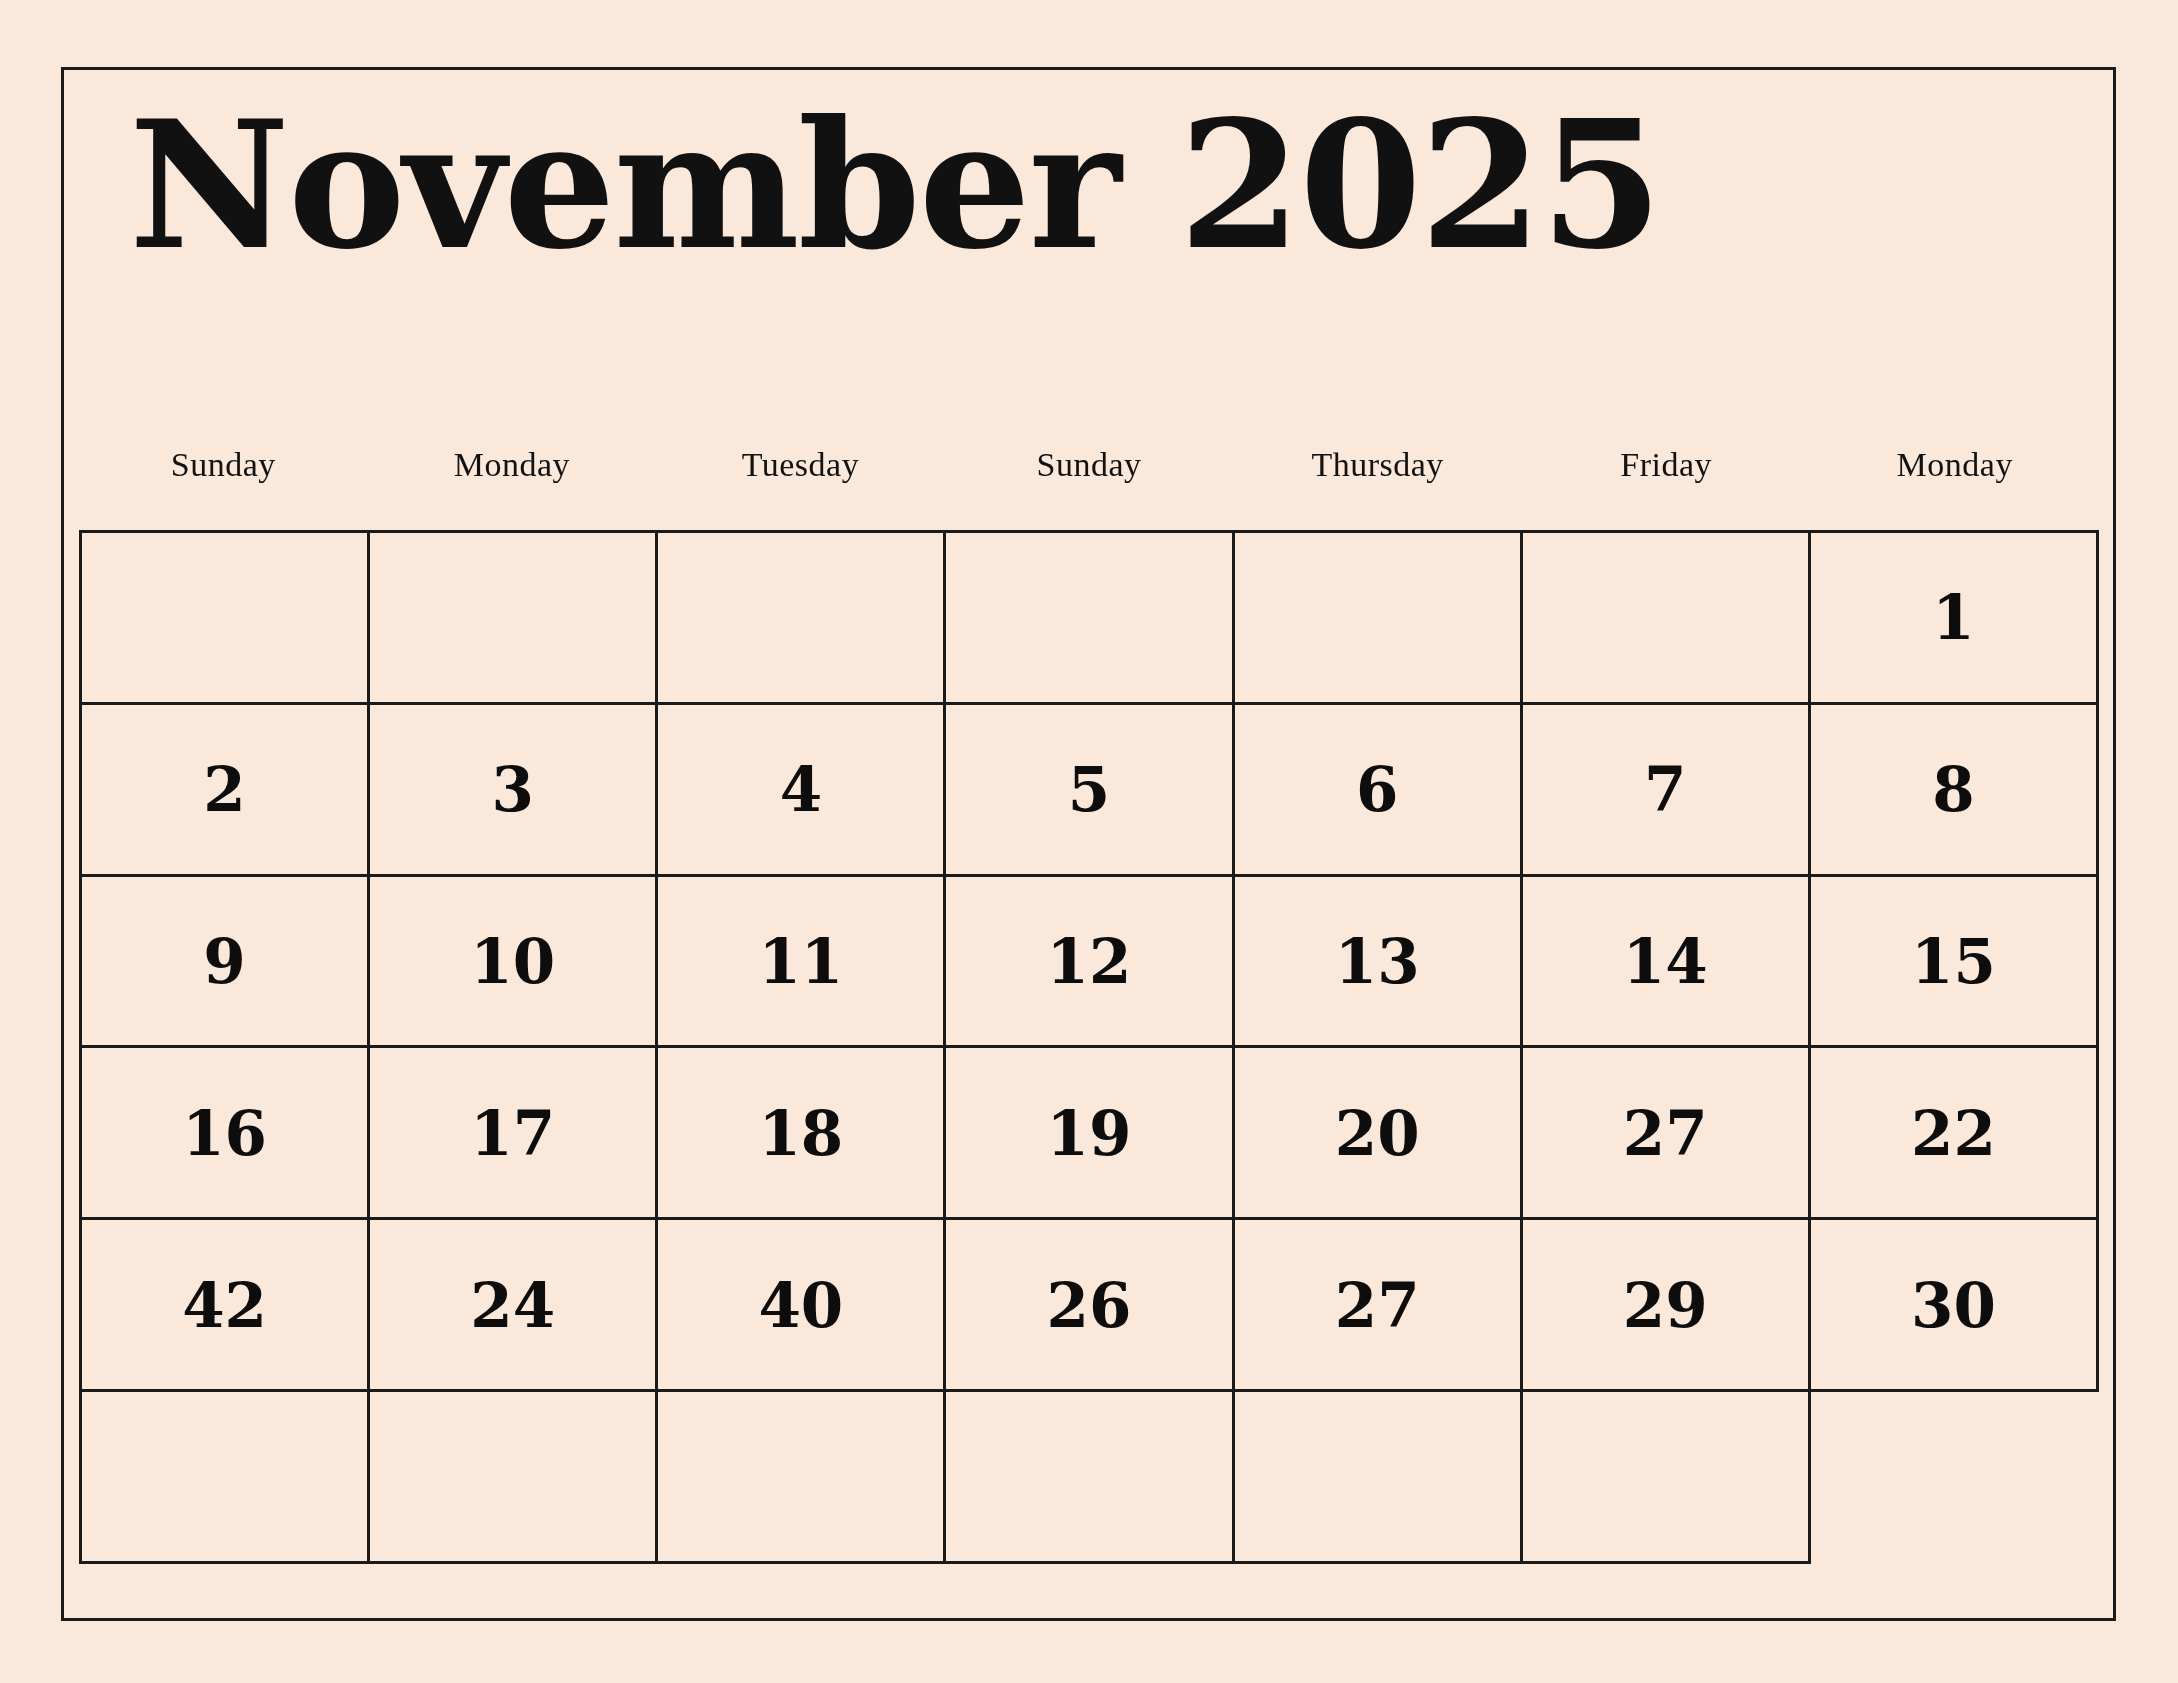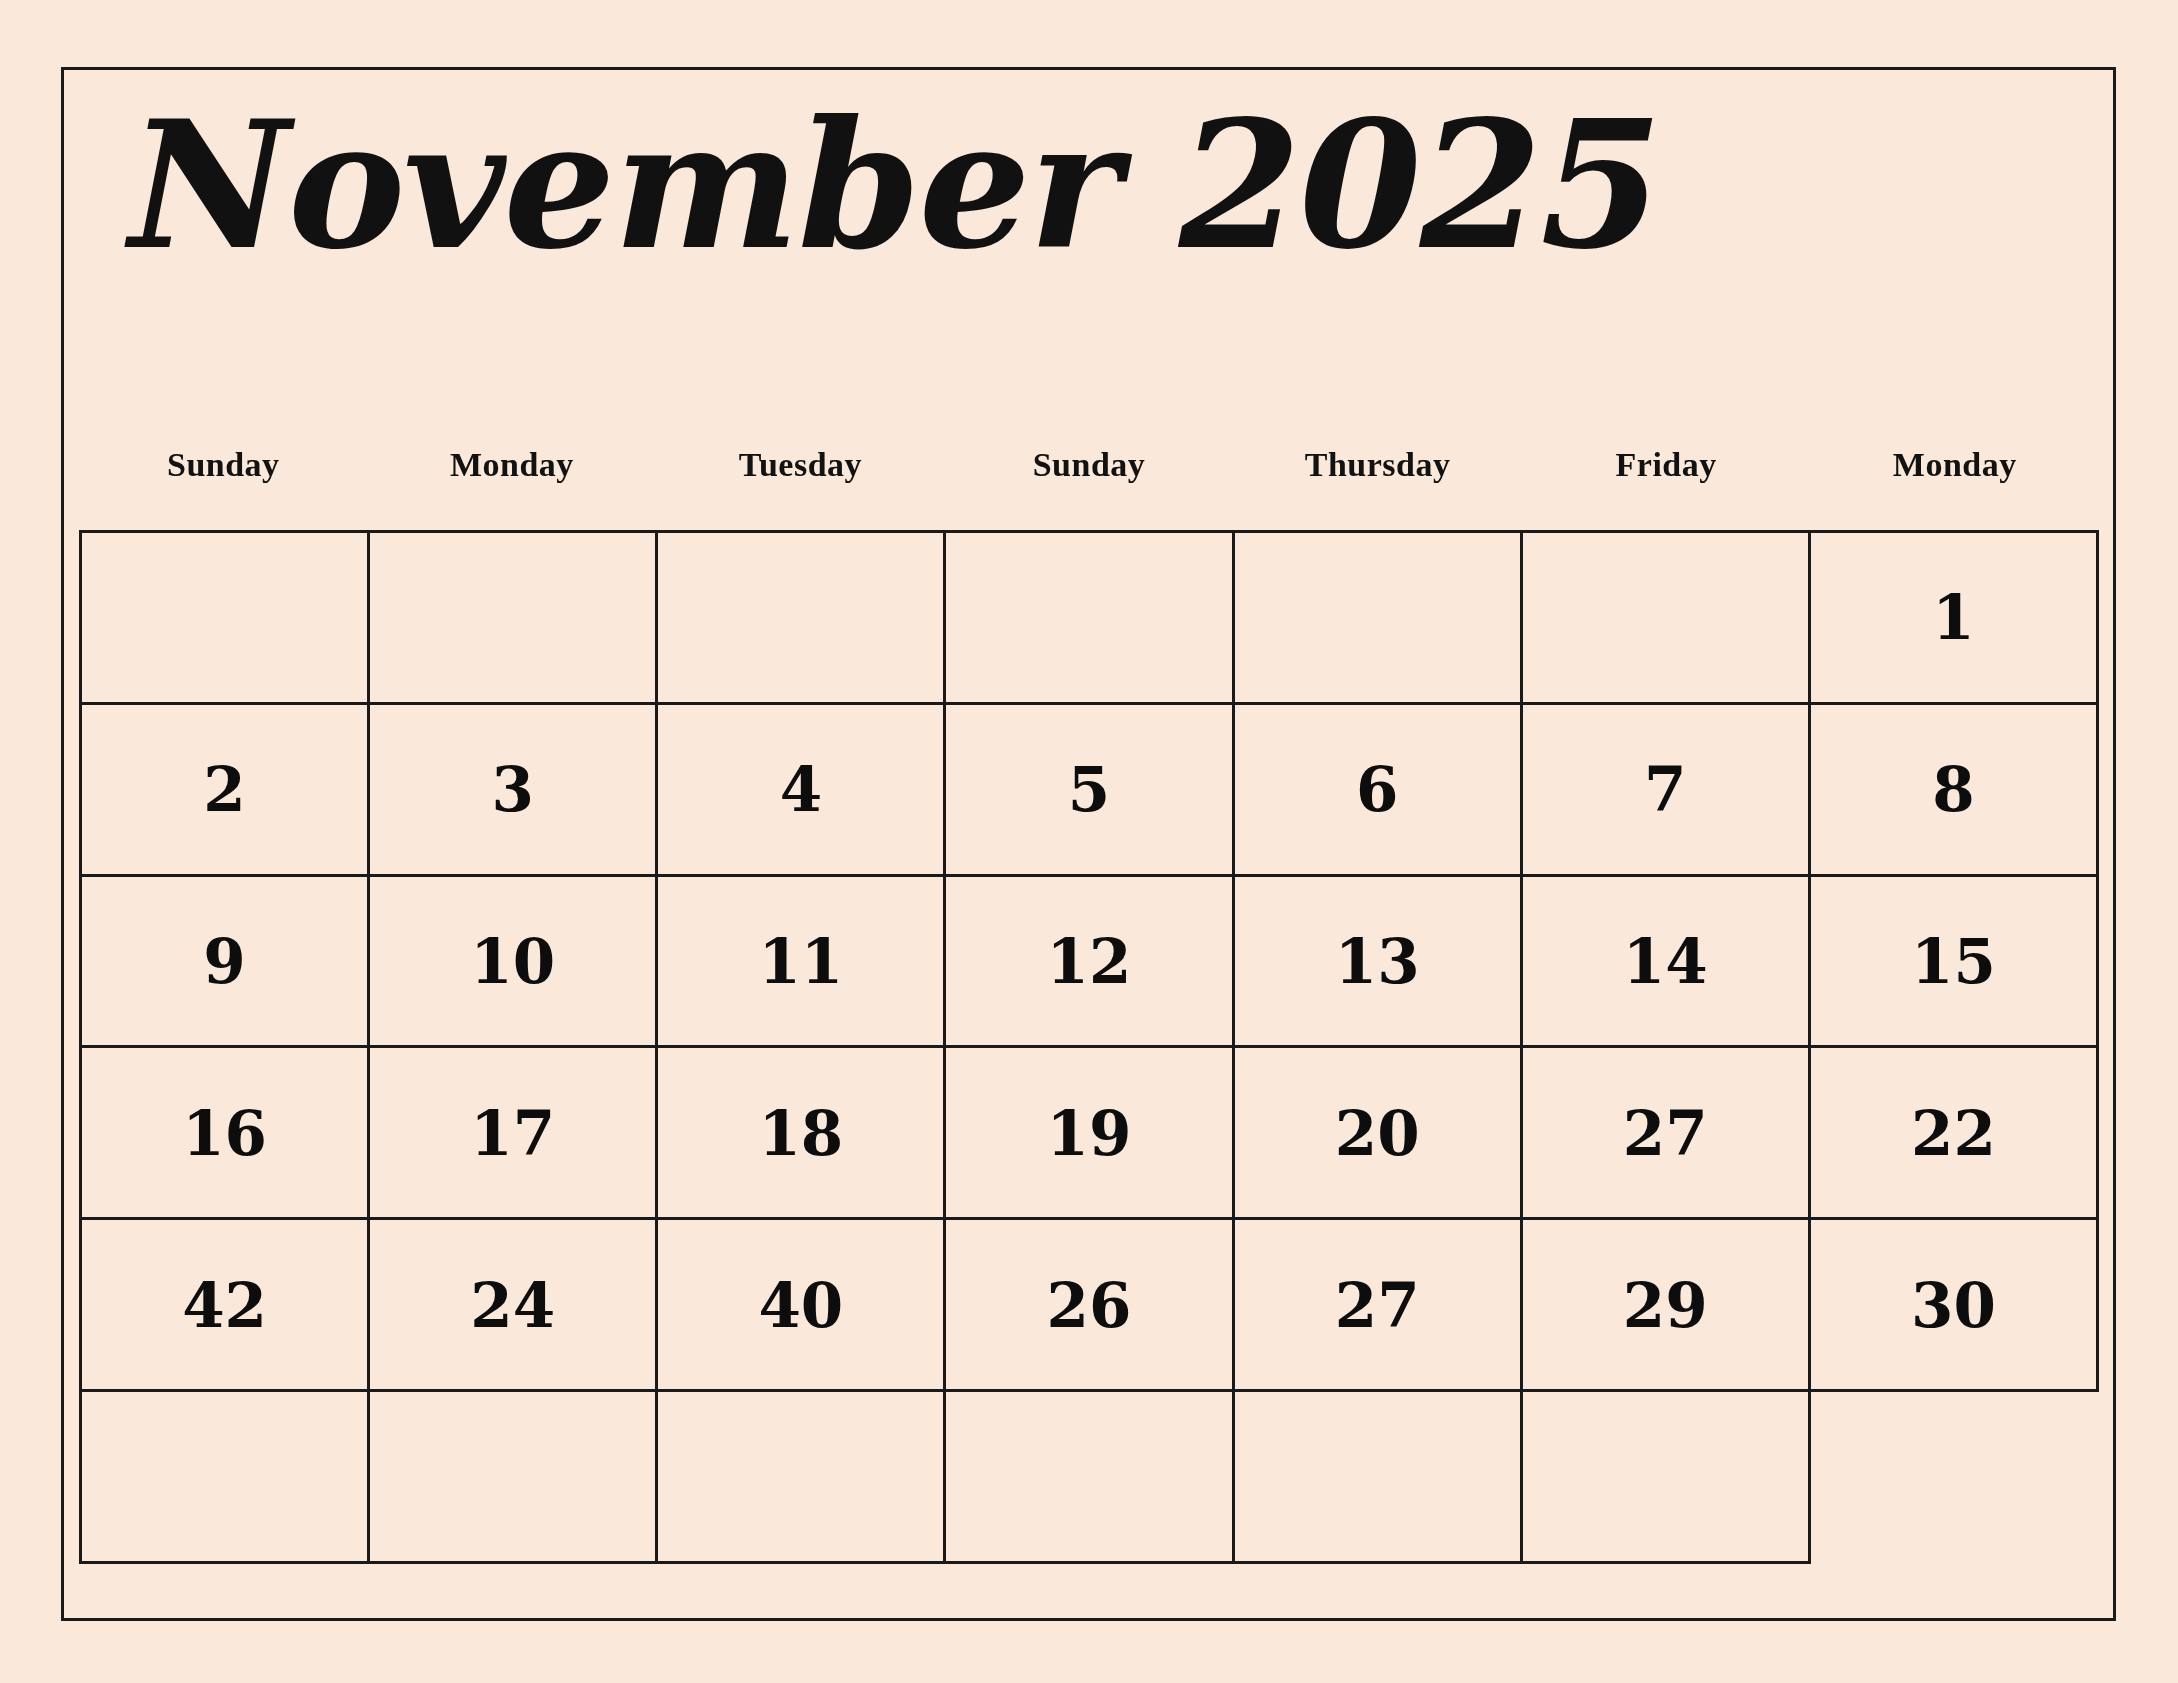"November 2025" #title { font-style: italic -> none }
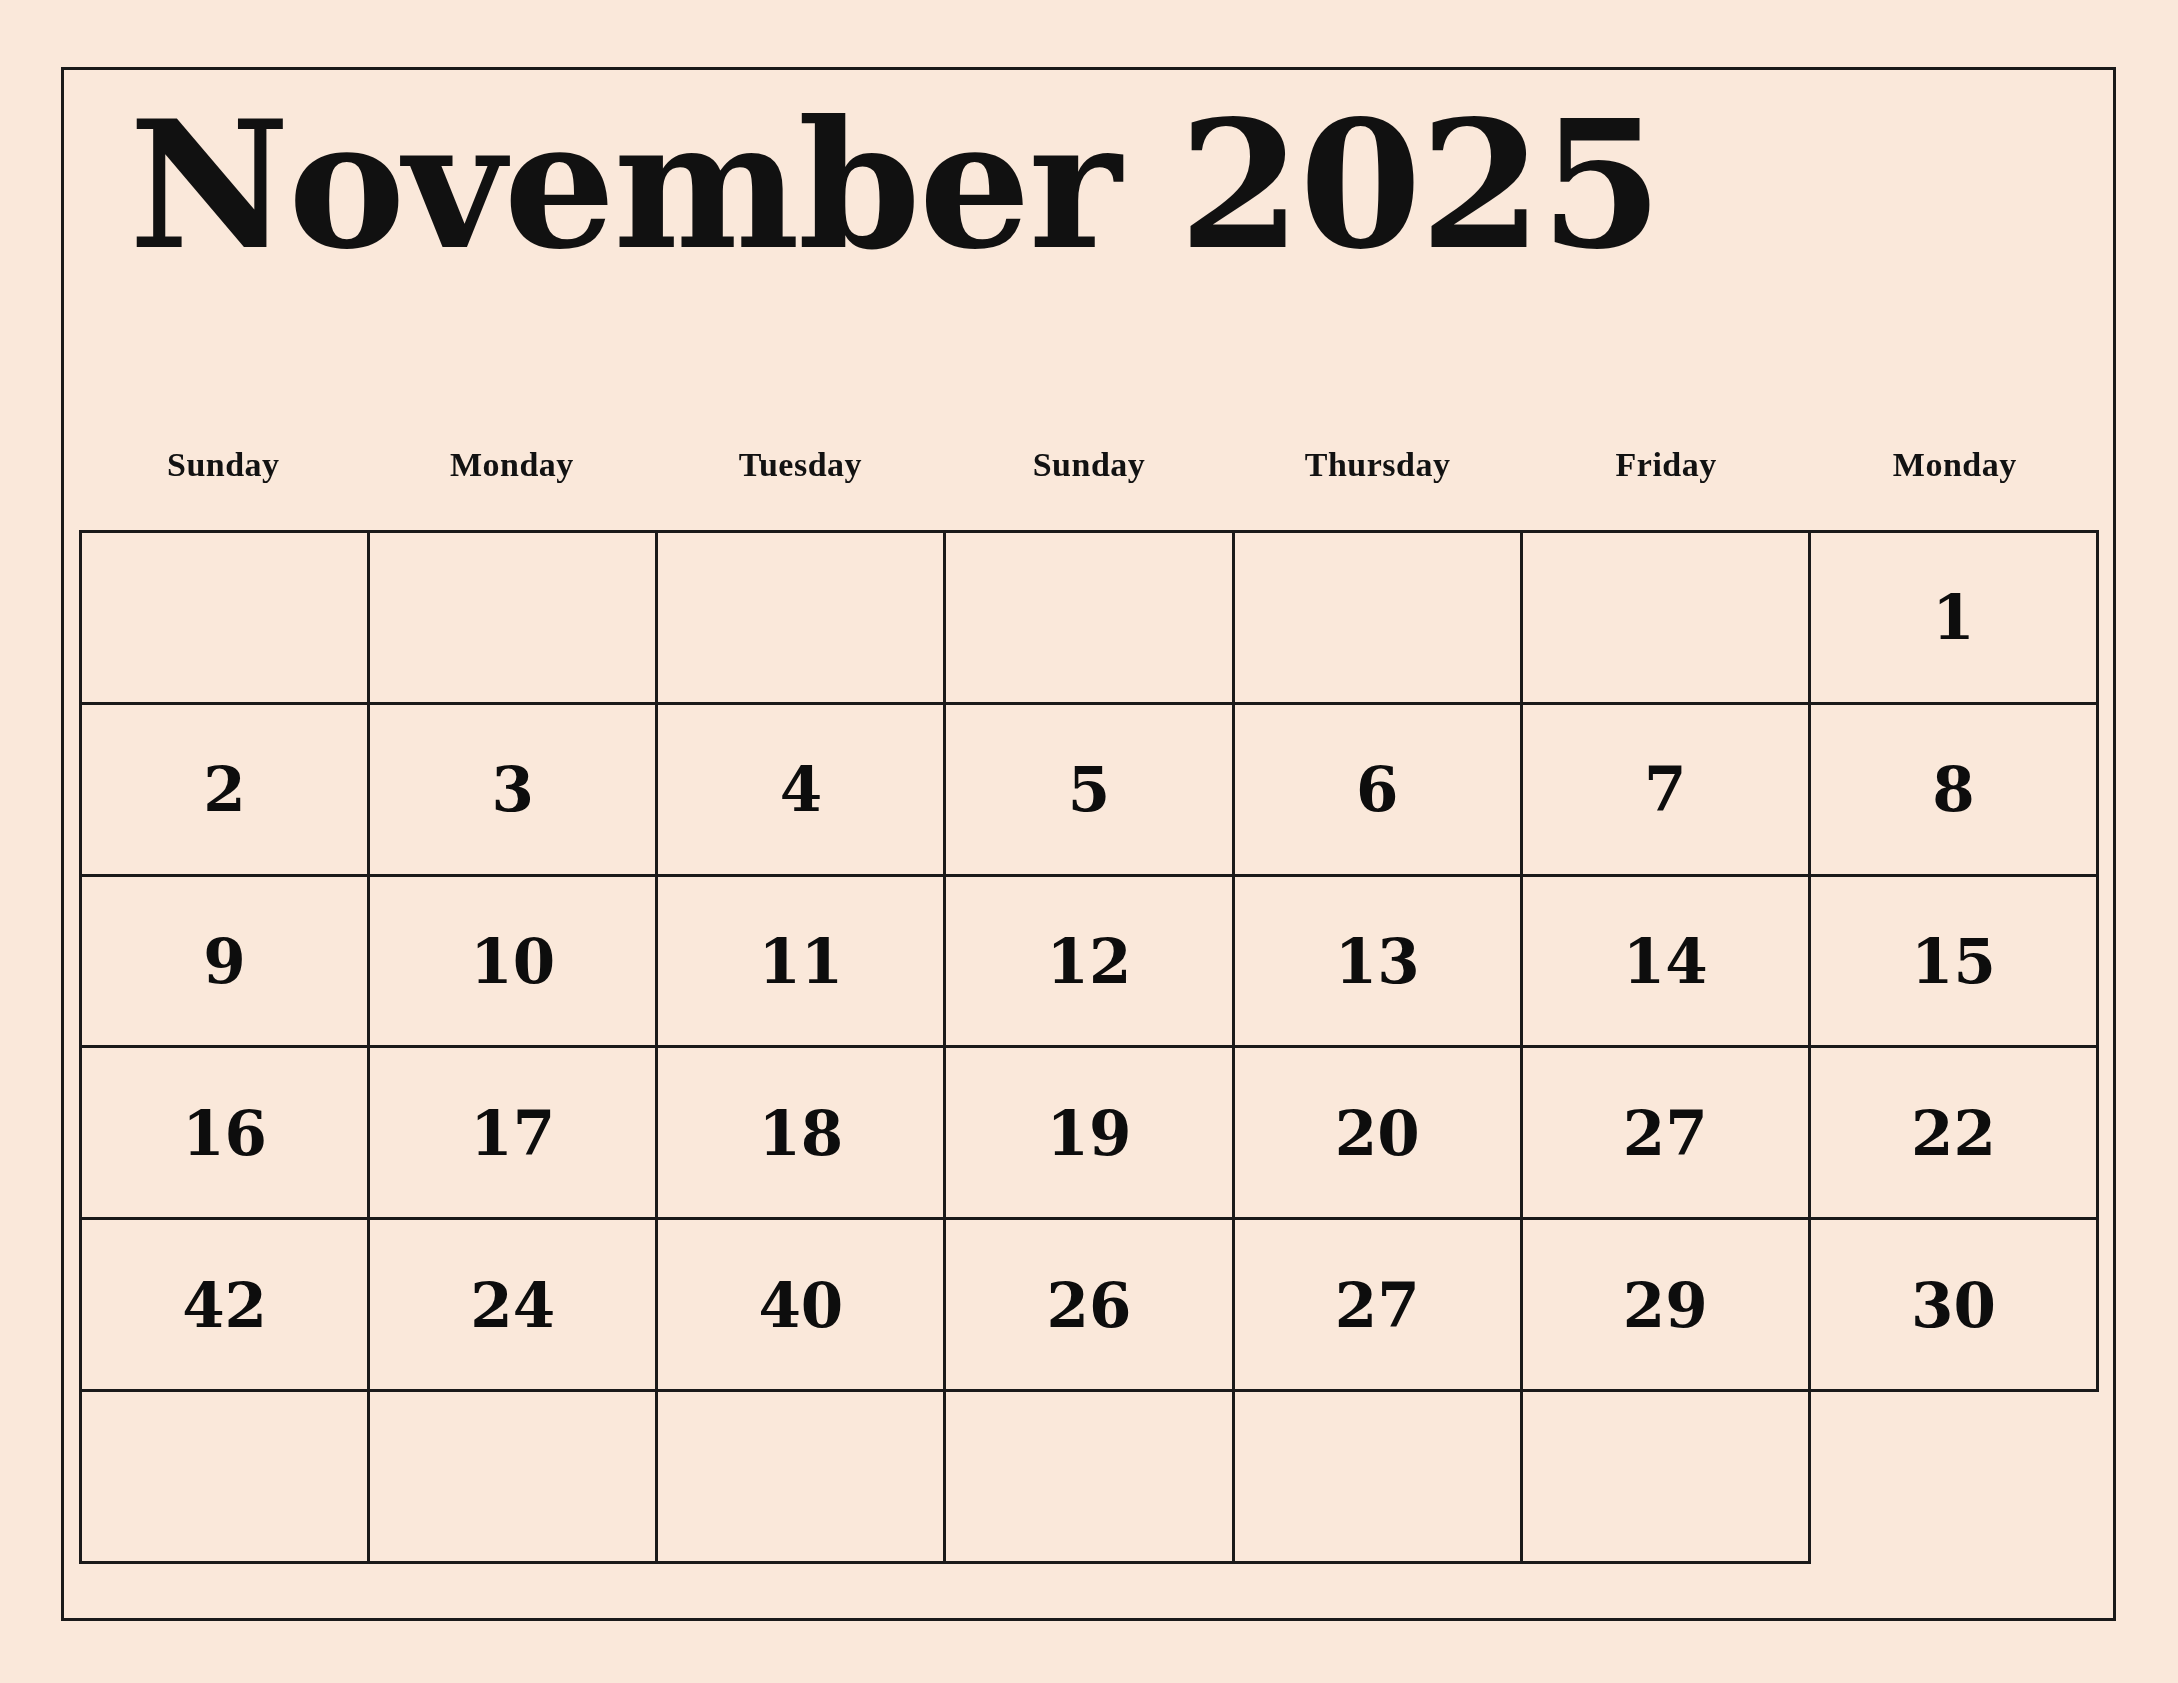"Sunday" .weekday { font-weight: 700 -> 400 }
